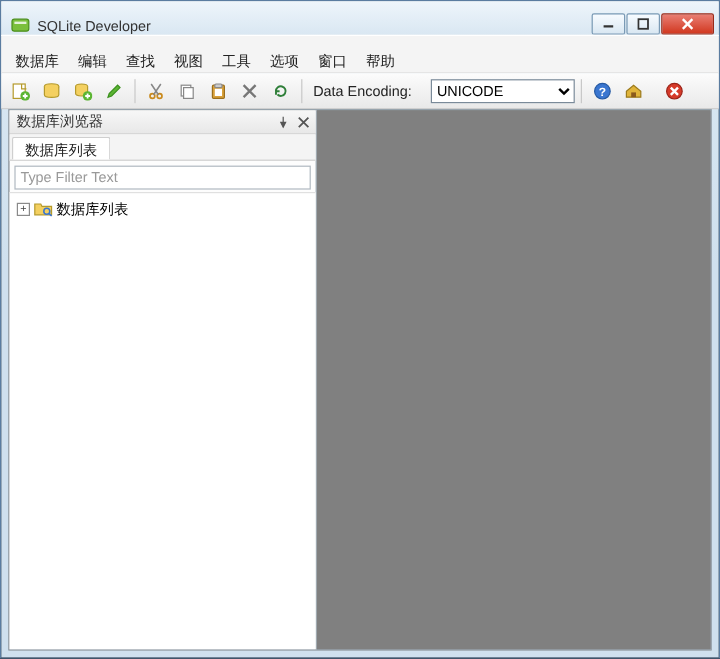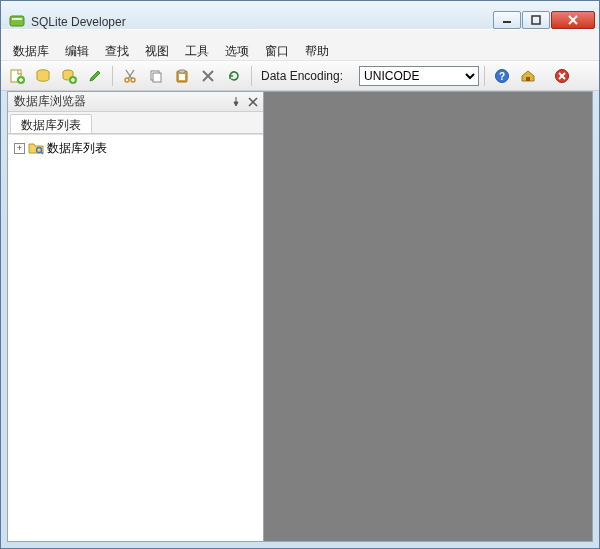"Type Filter Text" input.filter-input { html: none -> <input> }
